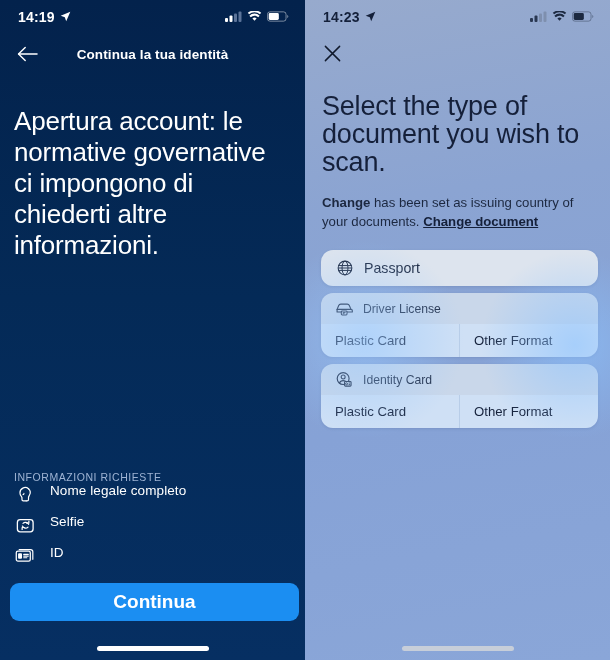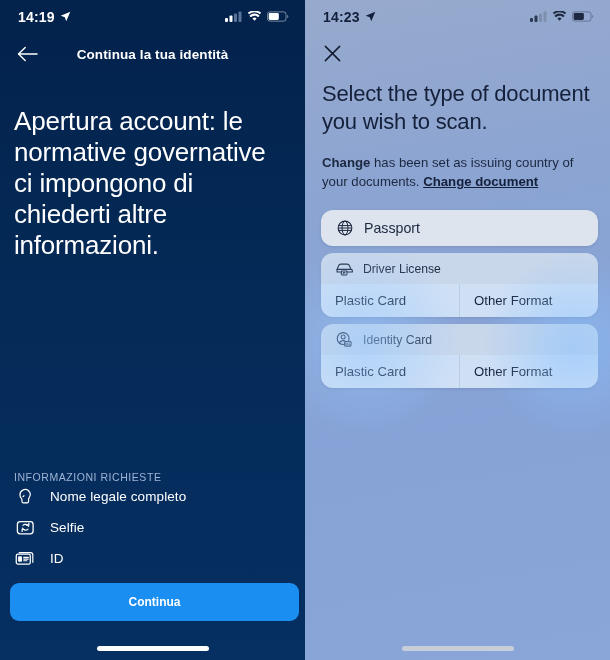"Select the type of document" .r-title { font-size: 22px -> 27px; margin: 8px 14px 0 17px -> 20px 14px 0 17px }
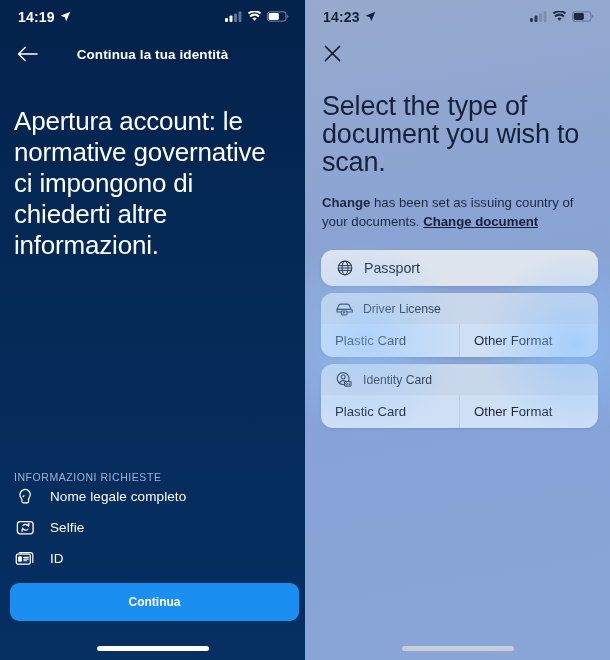"Nome legale completo" .req-row { align-items: center -> flex-start }
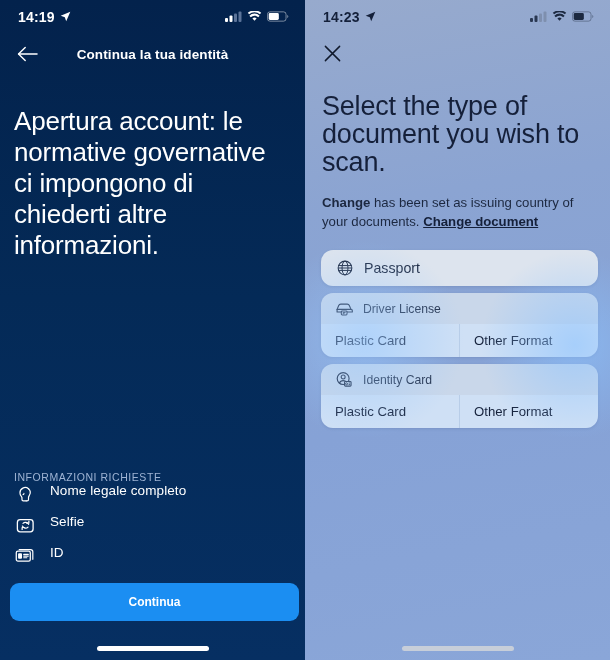"Continua" .cta { font-size: 12px -> 19px }
